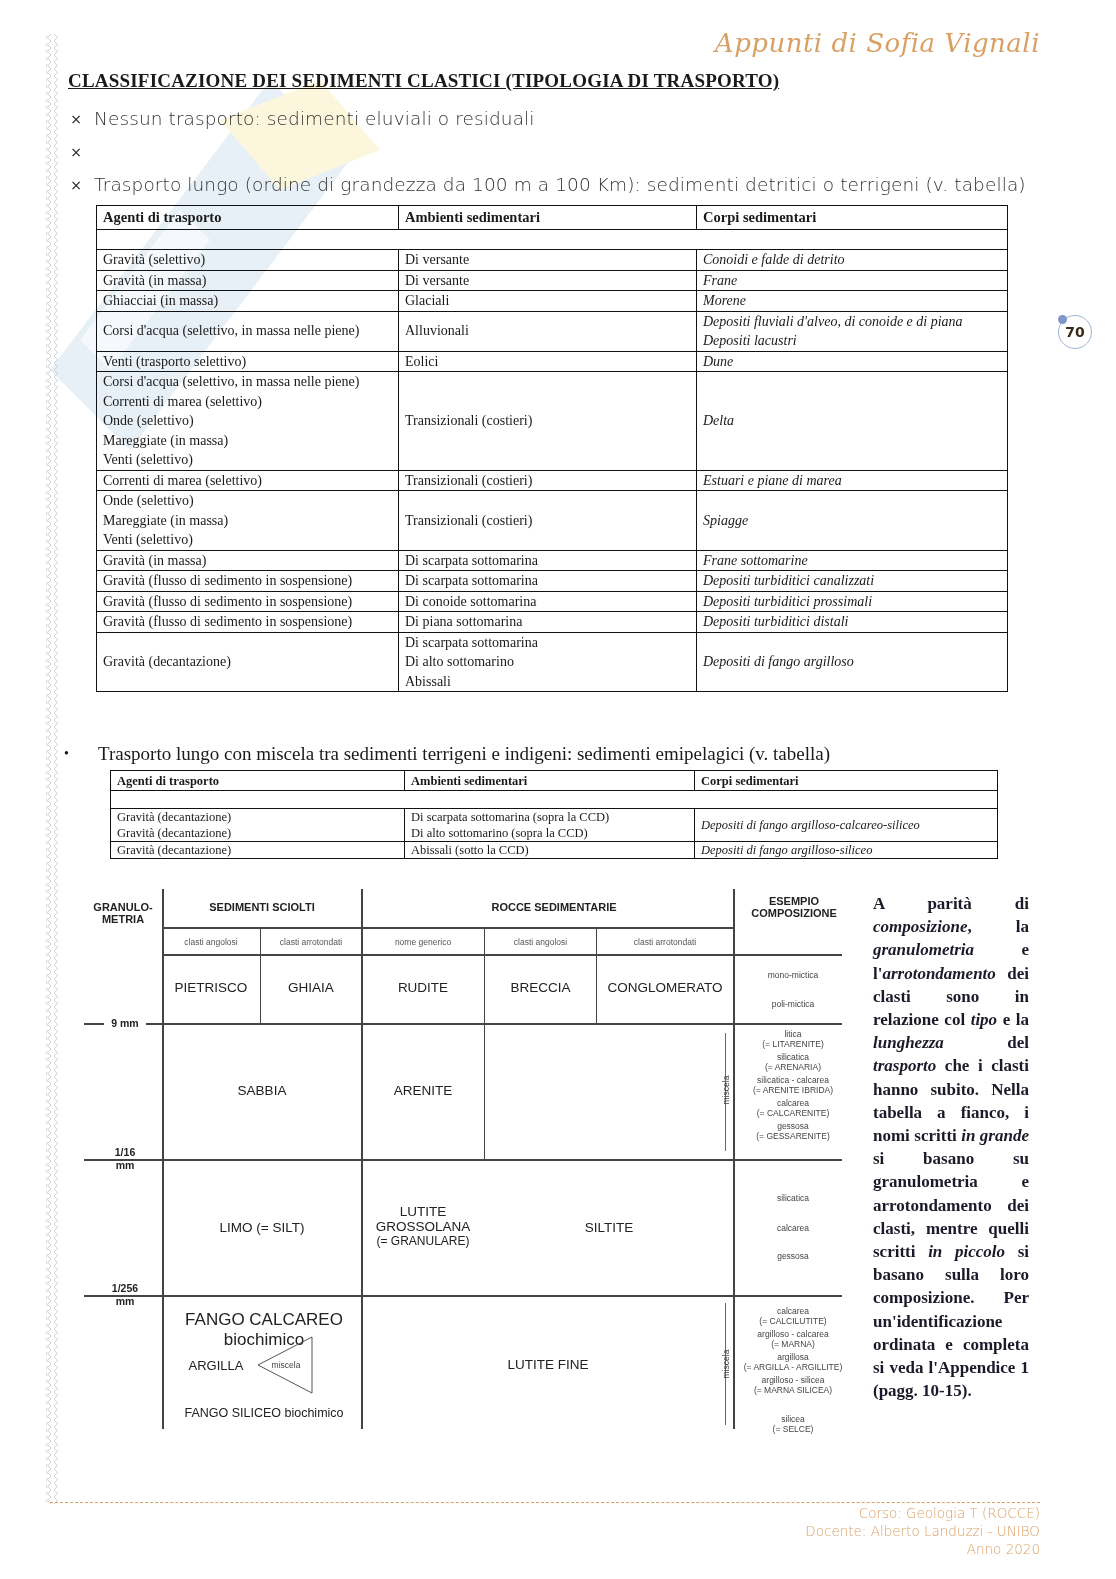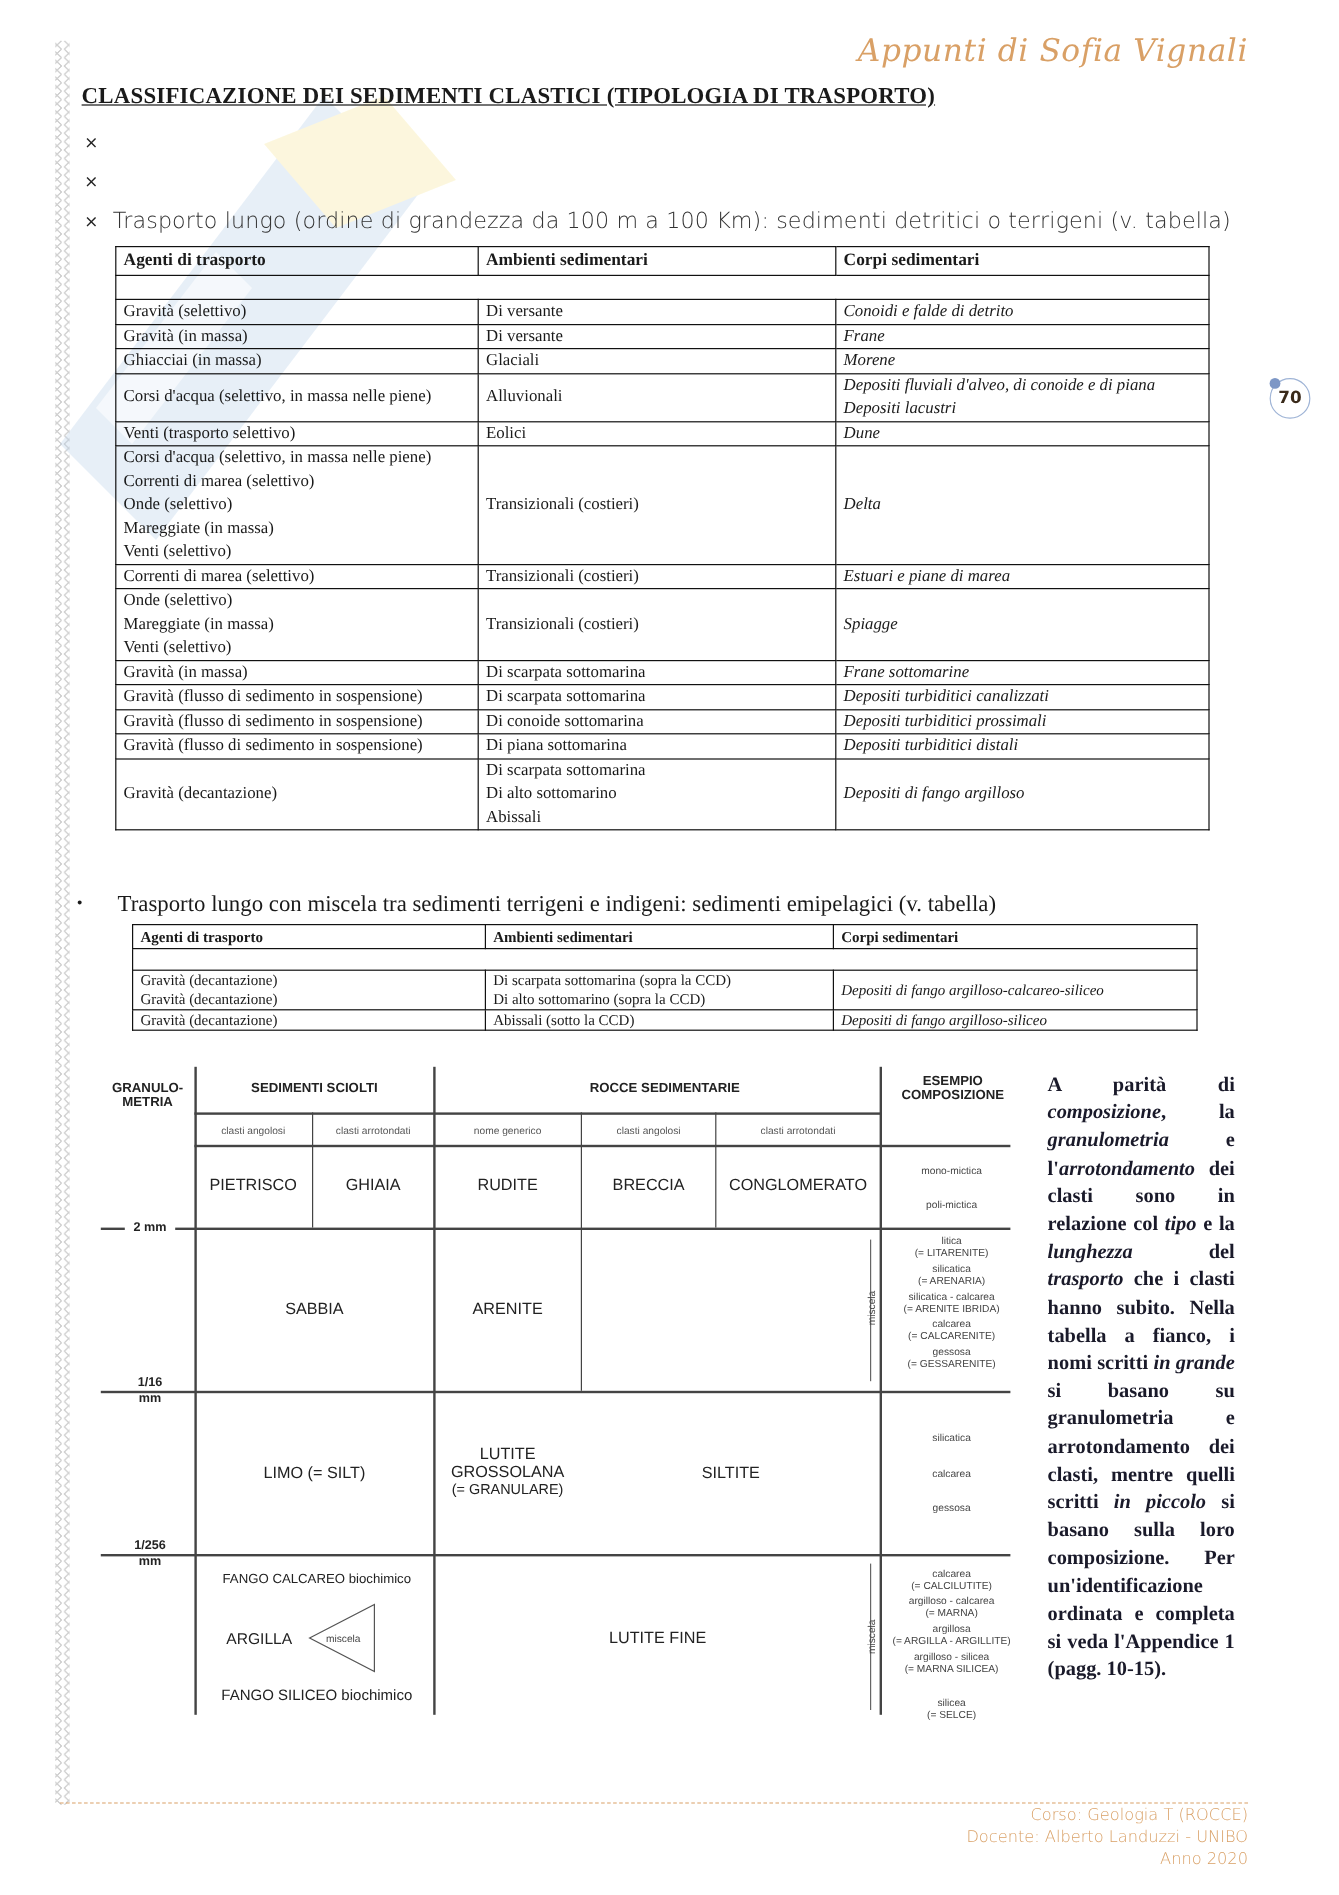"Nessun trasporto: sedimenti eluviali o" span.txt { html: none -> <span>Nessun trasporto: sedimenti eluviali o residuali</span> }
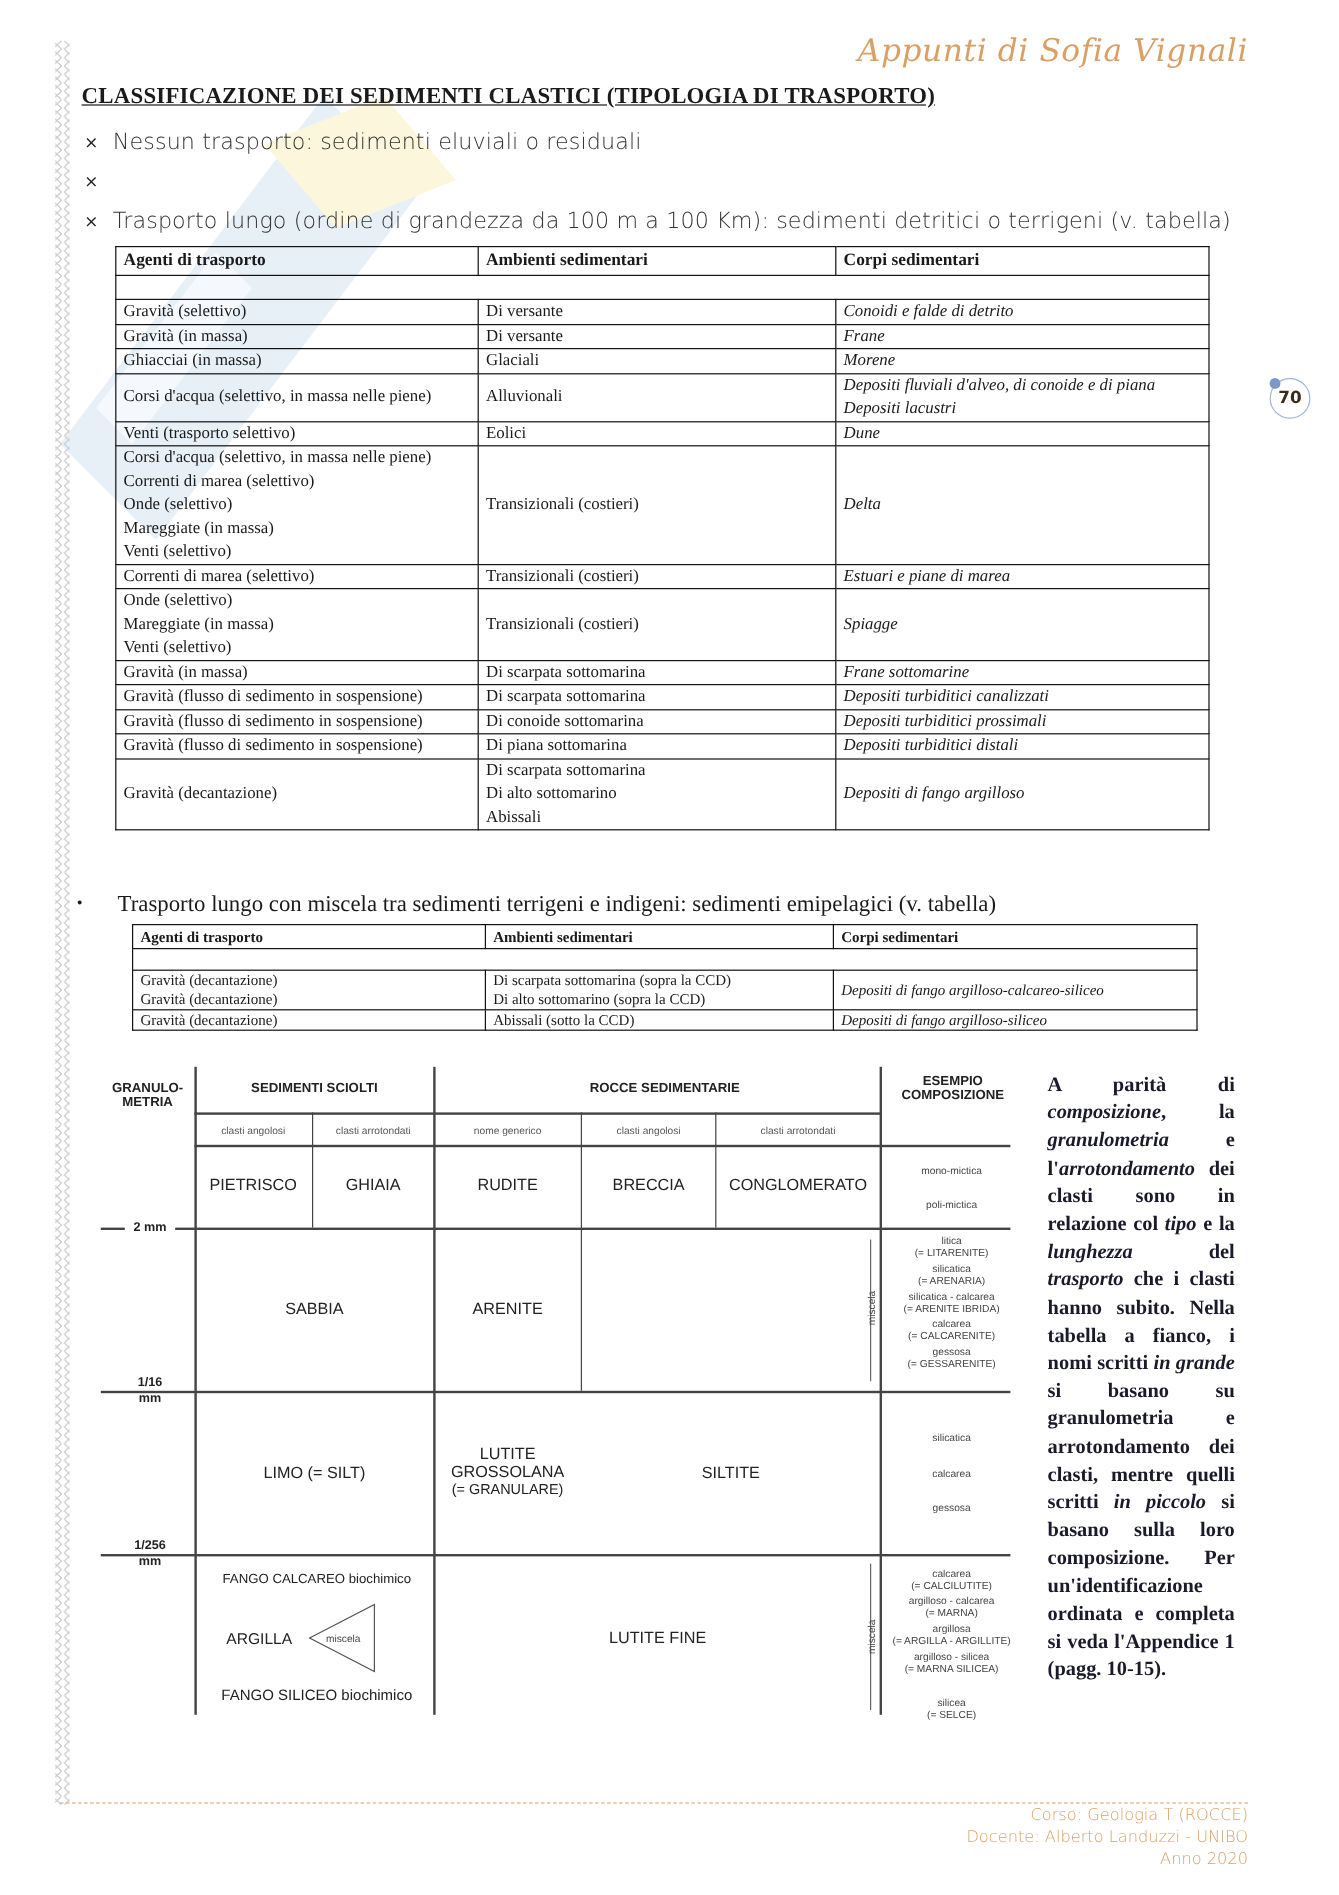"2 mm" div.lbl { text: 2 -> 9 }
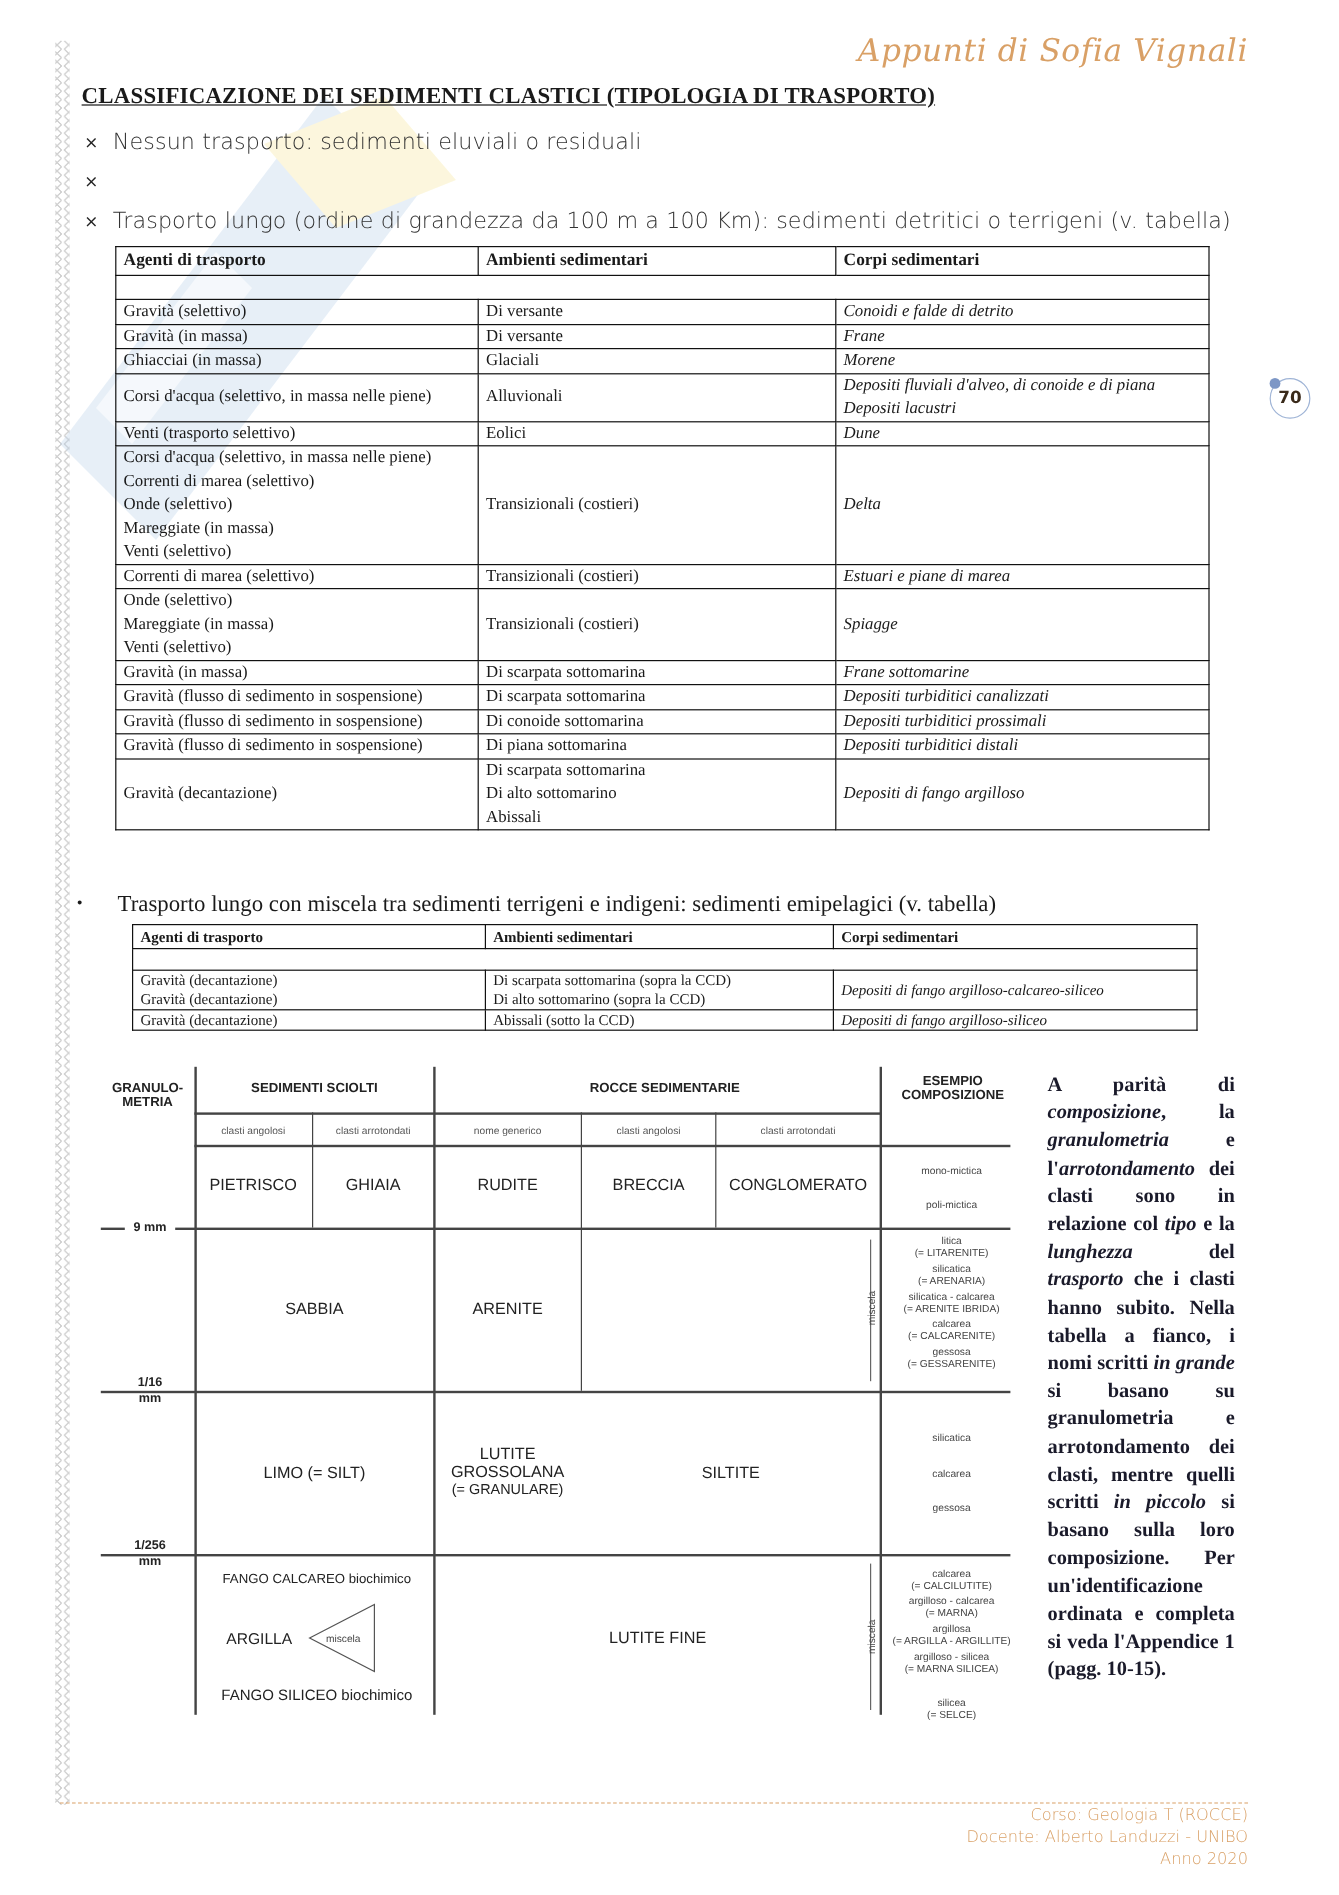"FANGO CALCAREO biochimico" div.lbl { font-size: 11px -> 17px }
